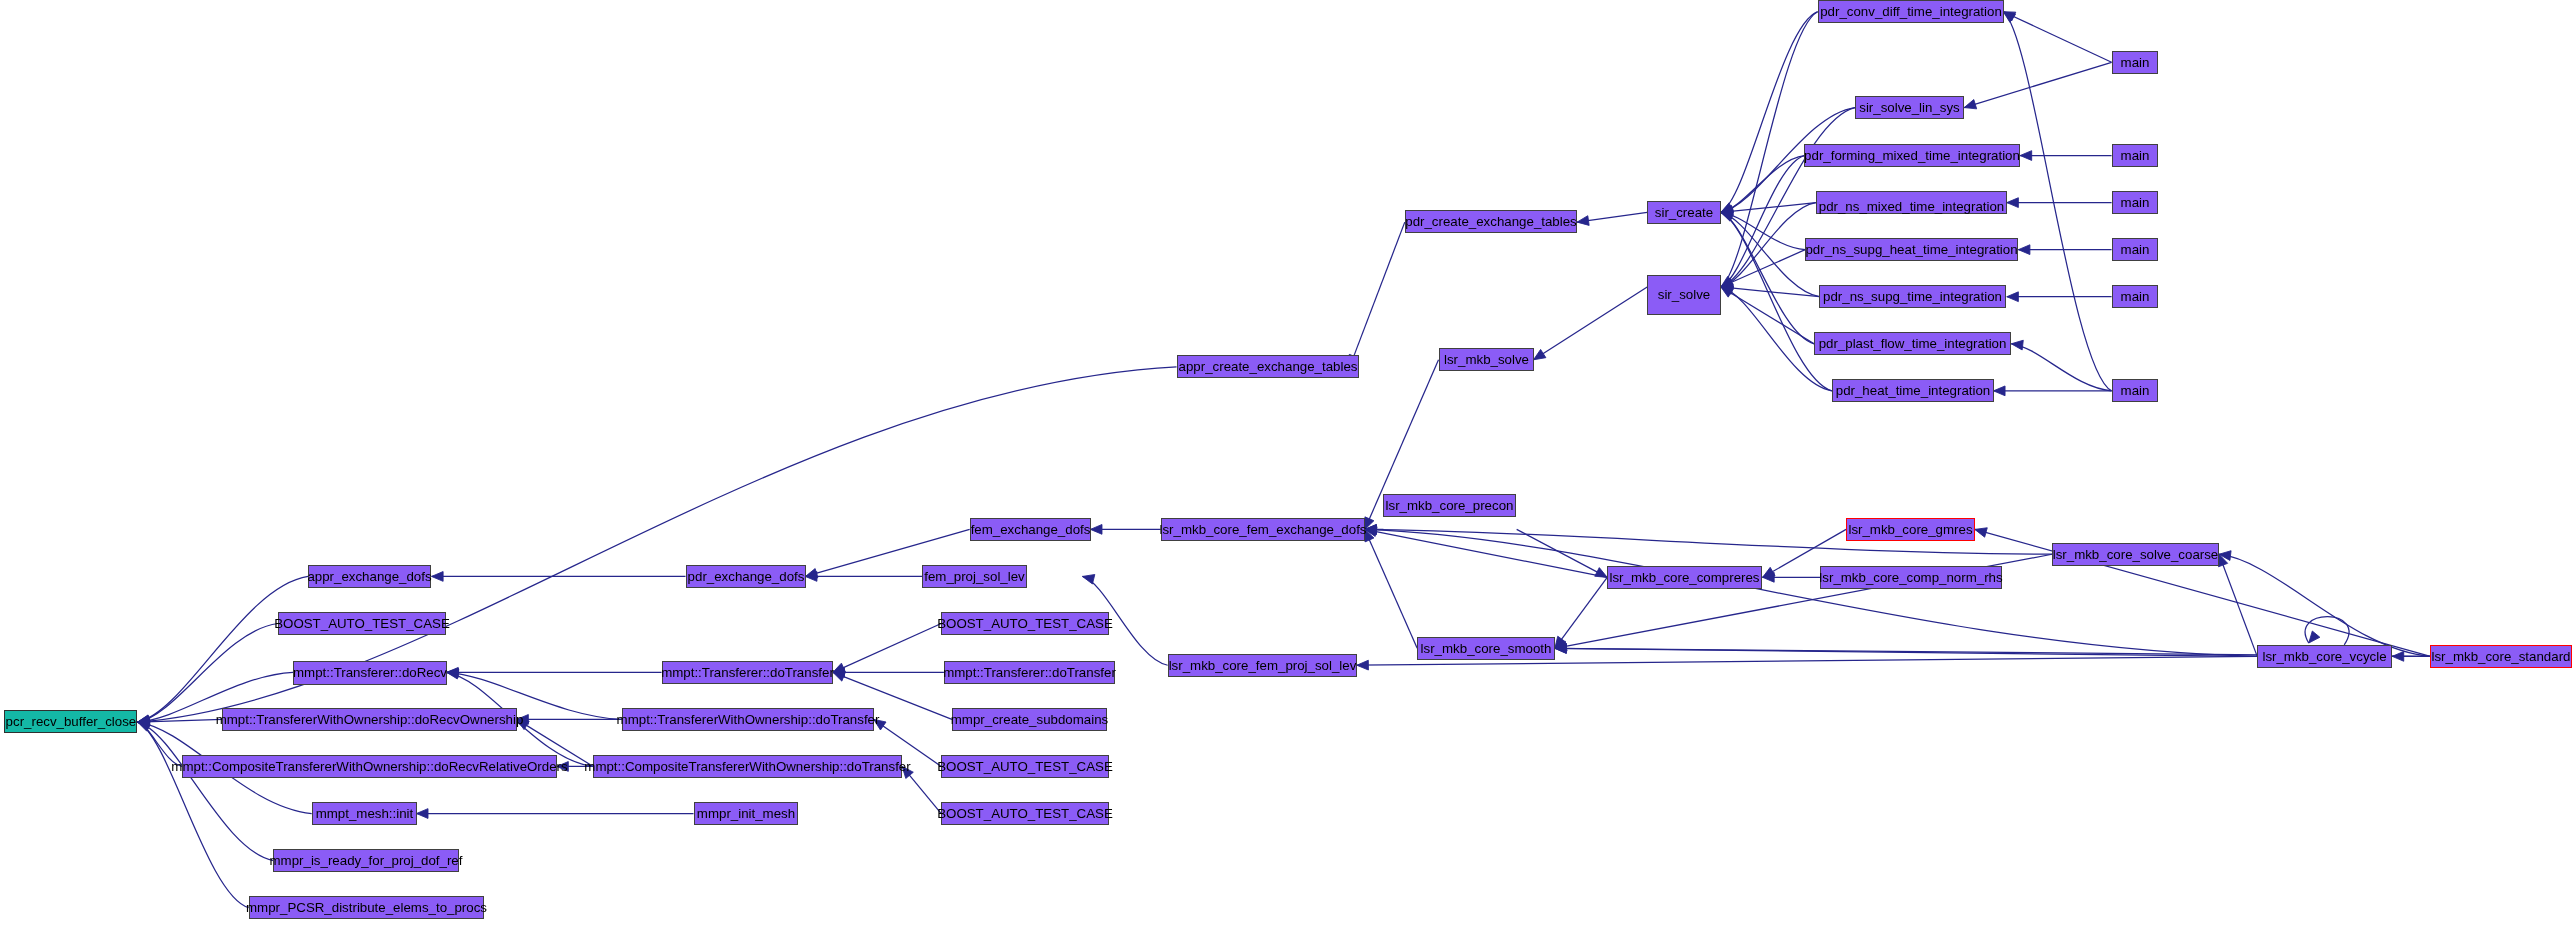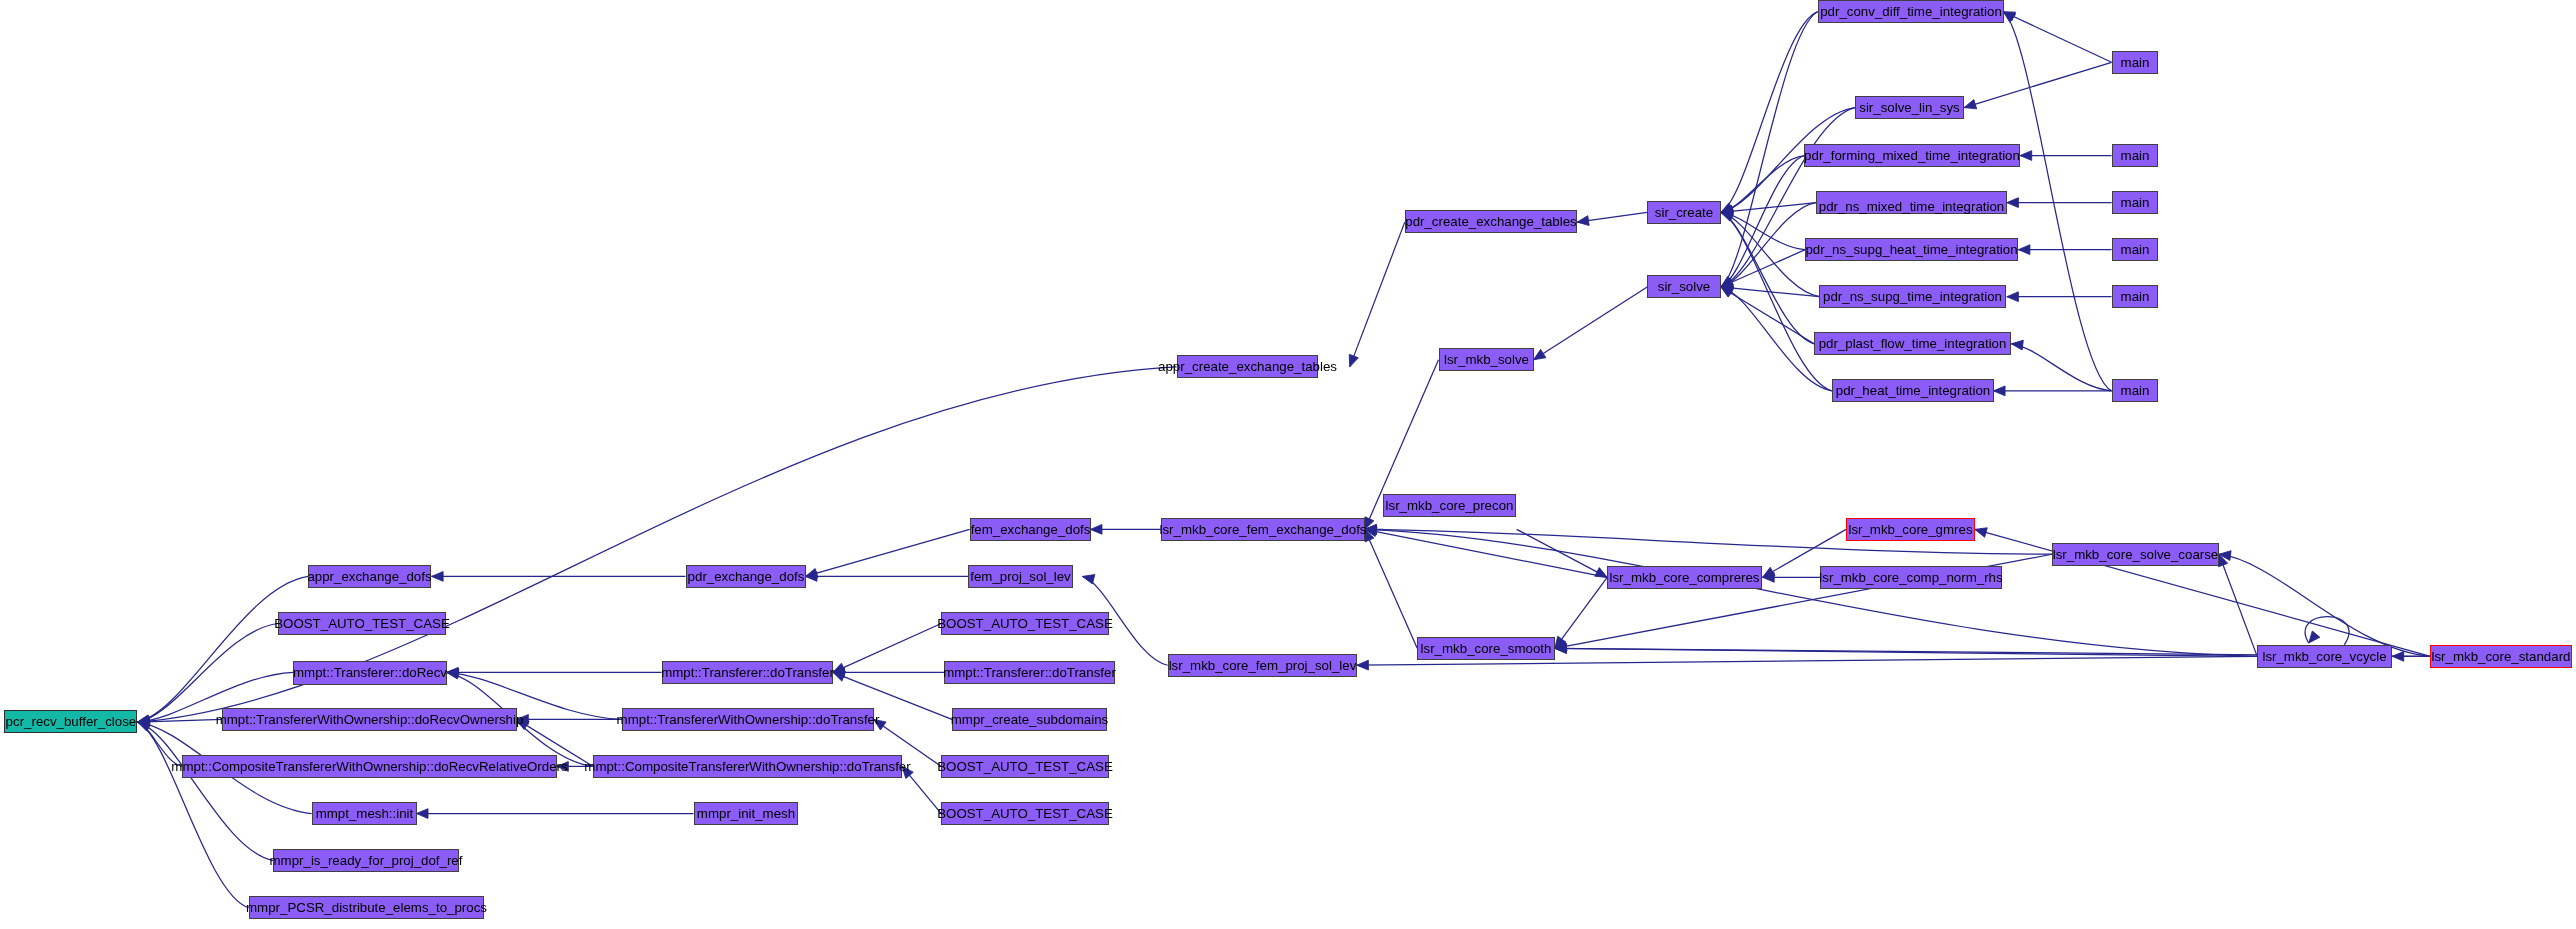"sir_solve" div.node { height: 23px -> 40px }
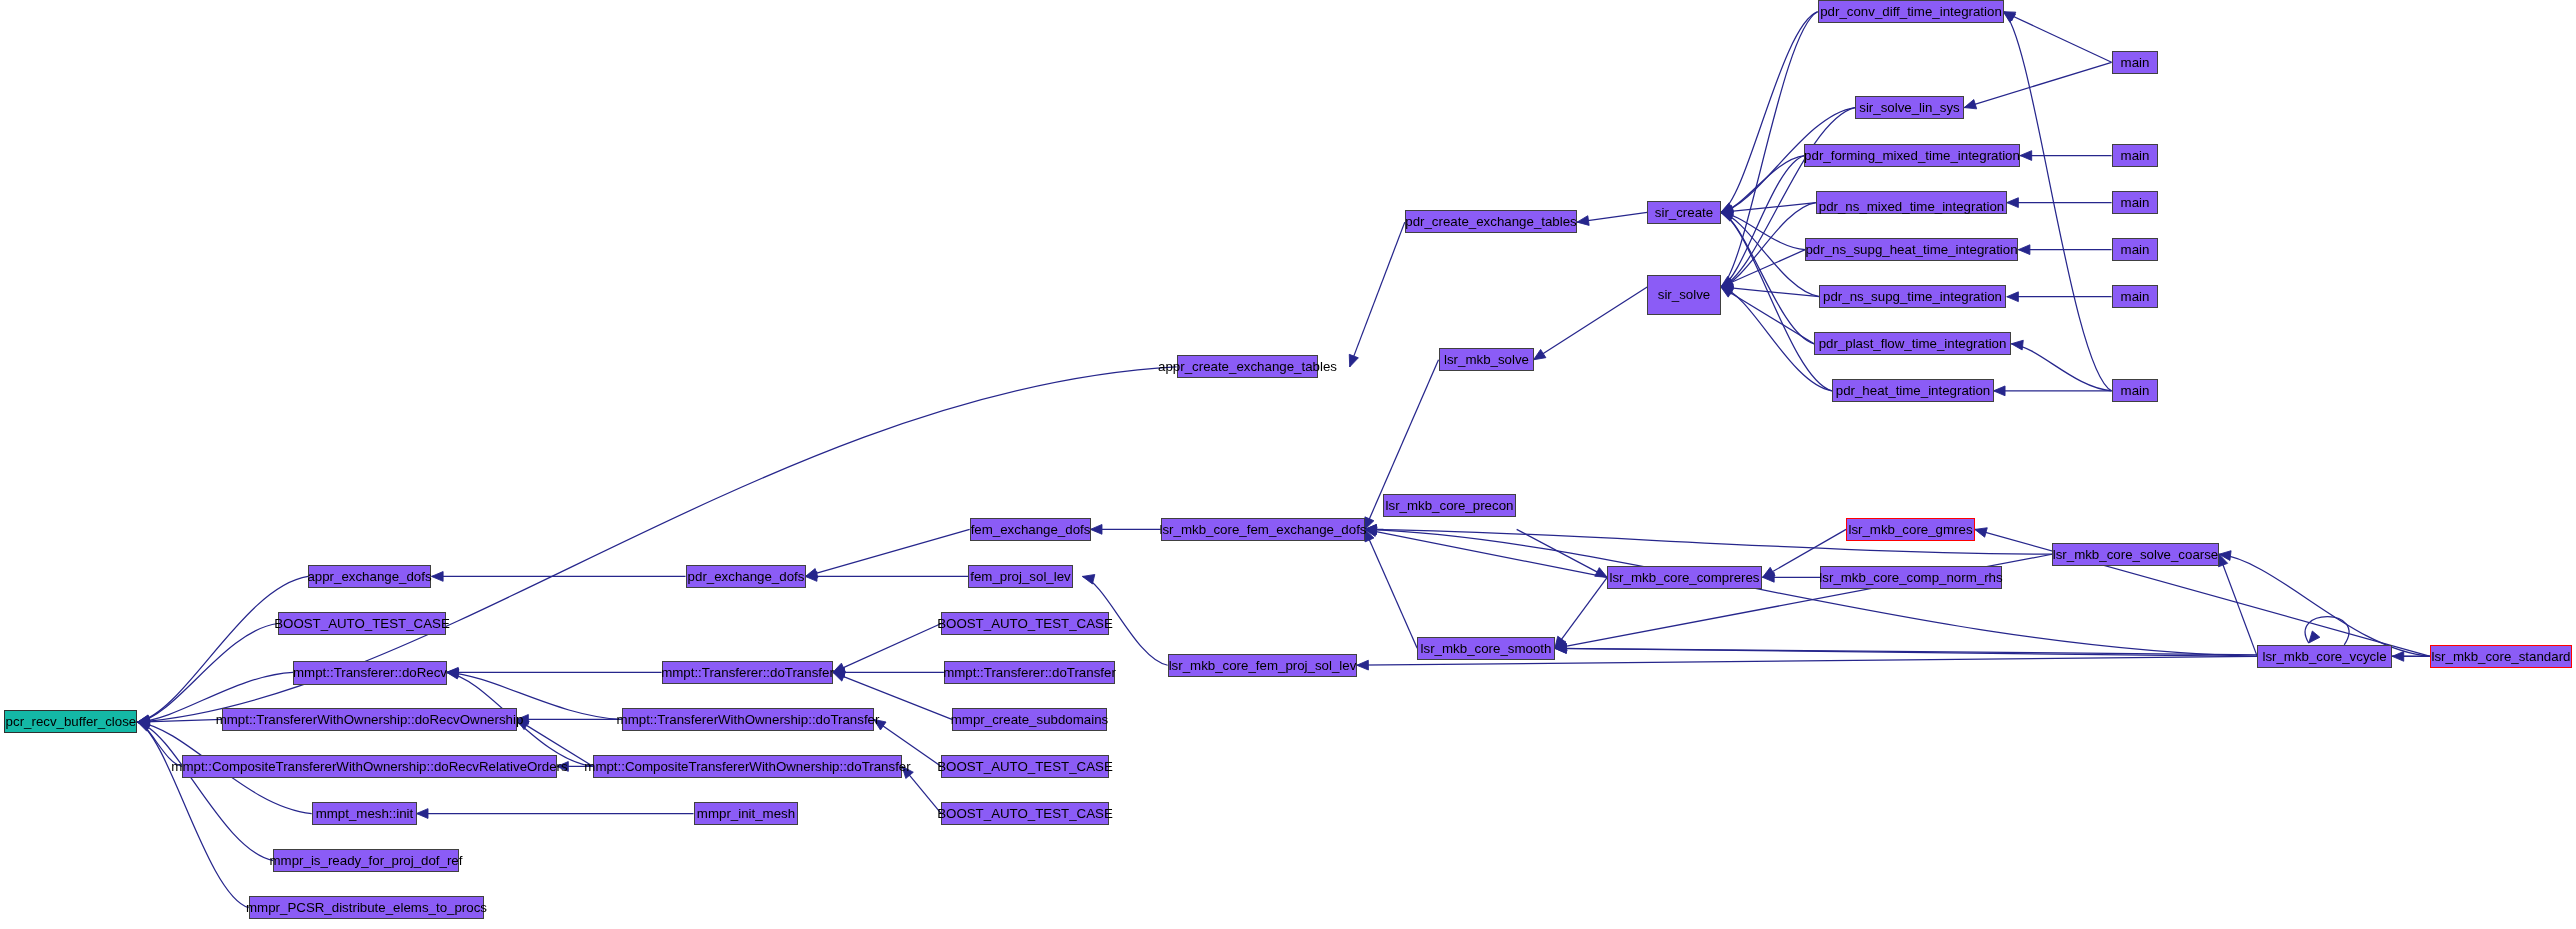"appr_create_exchange_tables" div.node { width: 141px -> 182px }
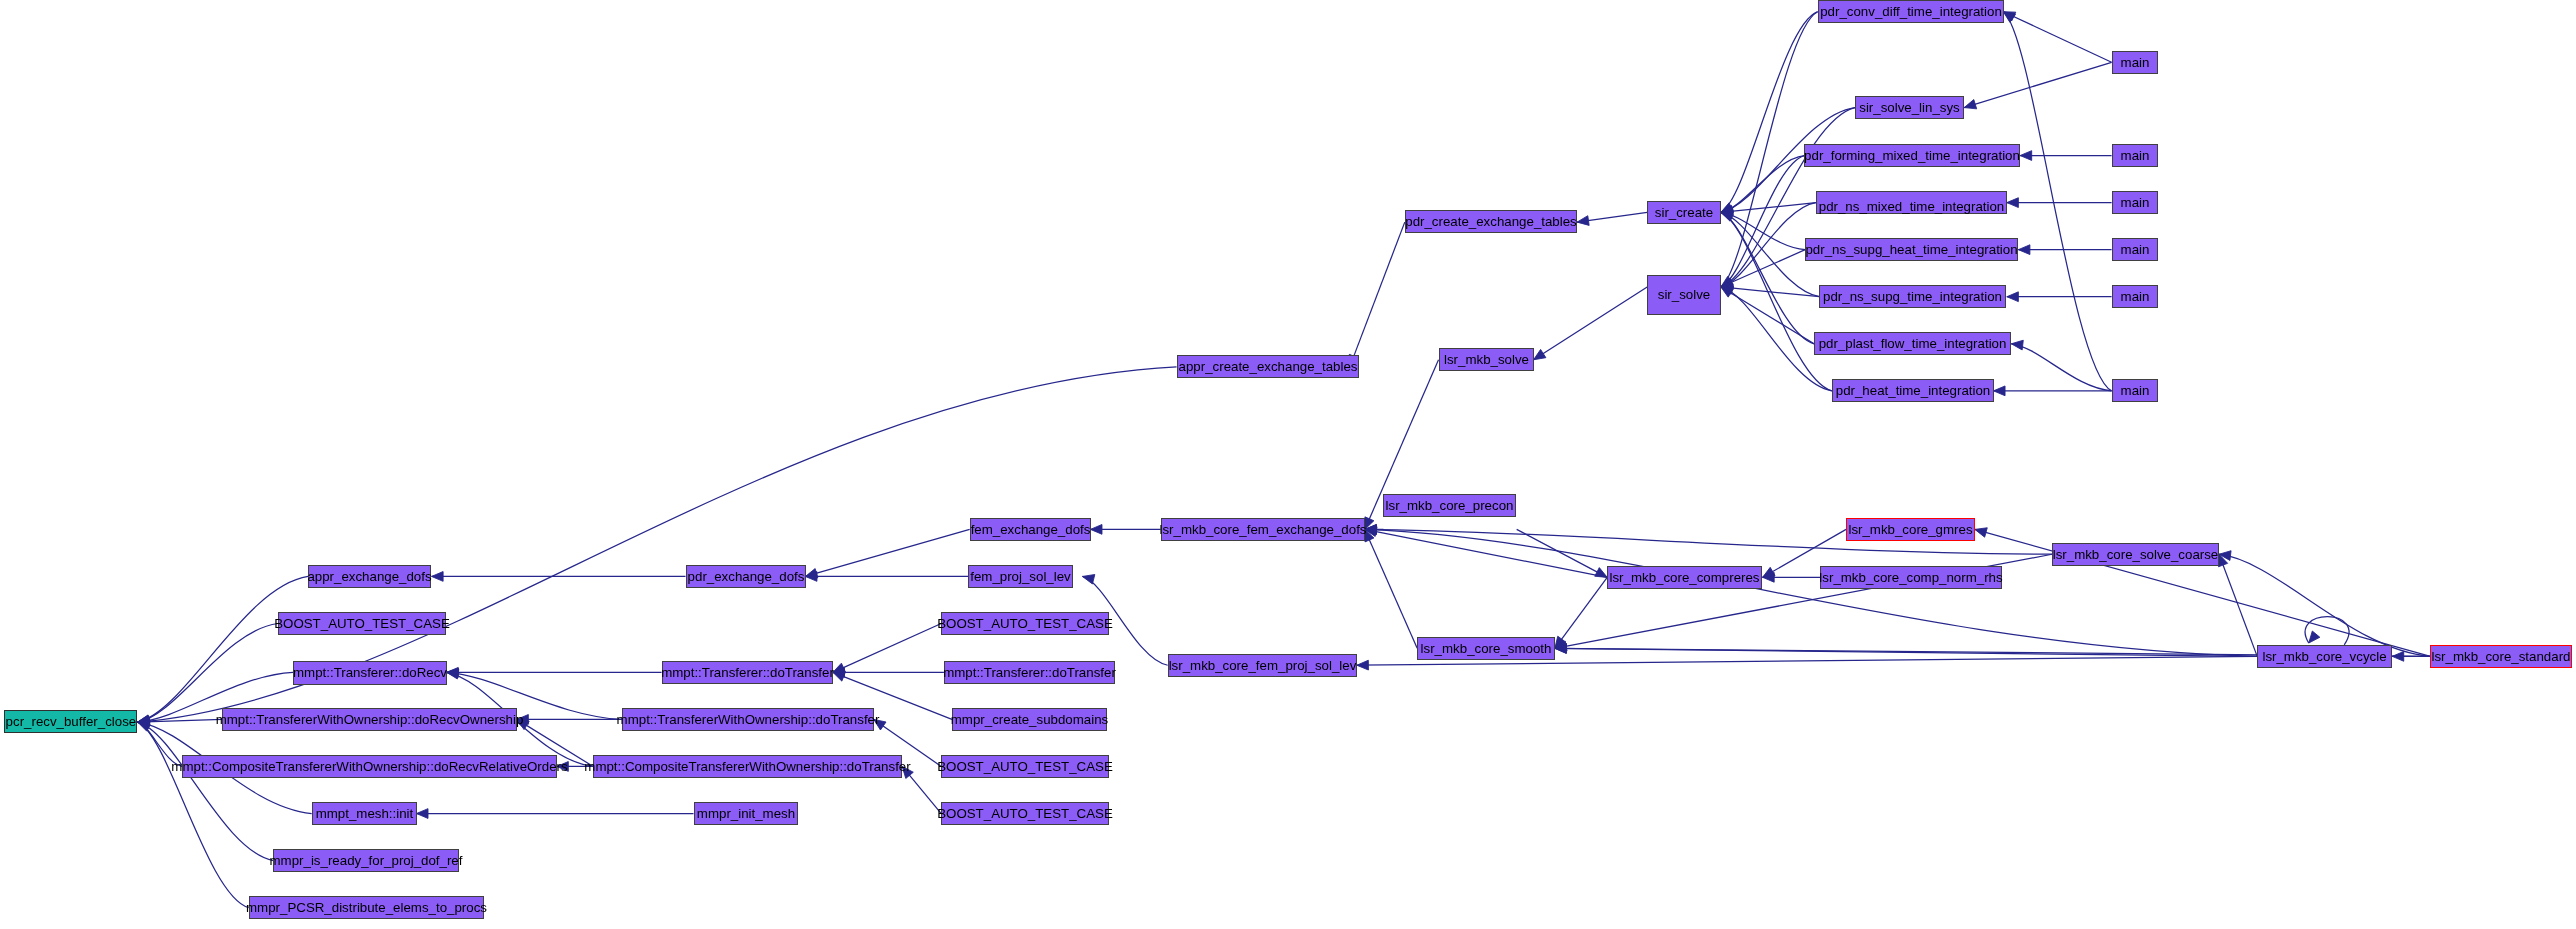"fem_proj_sol_lev" div.node { left: 968px -> 922px }
